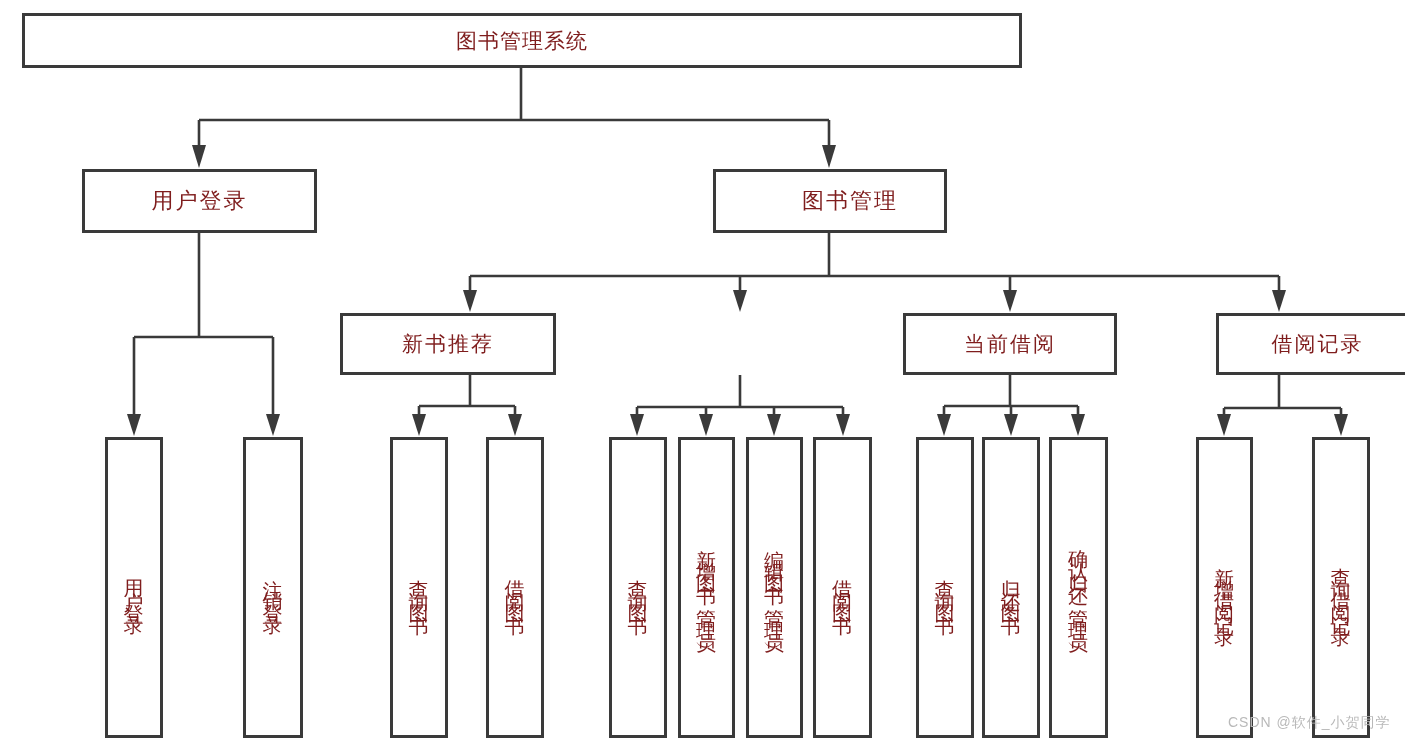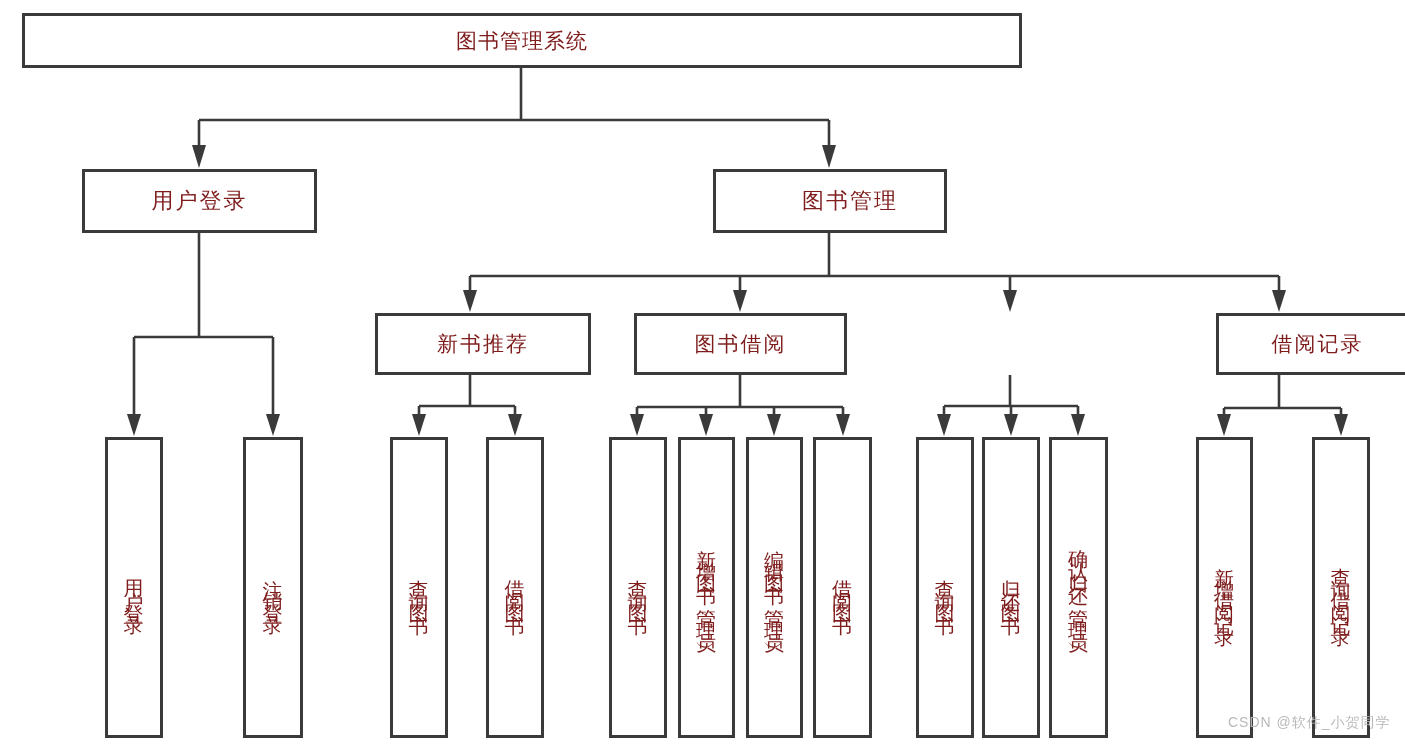"新书推荐" div.box { left: 375px -> 340px }
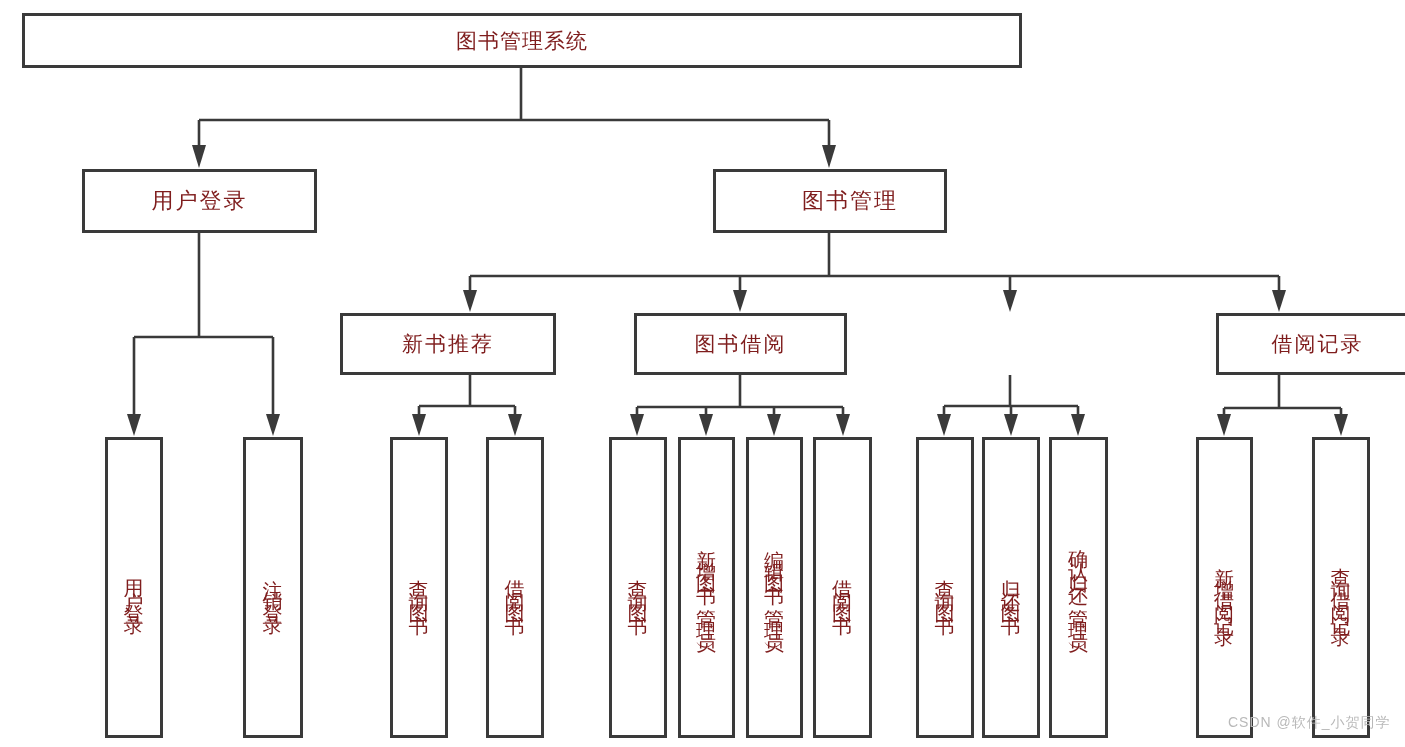"图书借阅" div.box { html: <div>图书借阅</div> -> none }
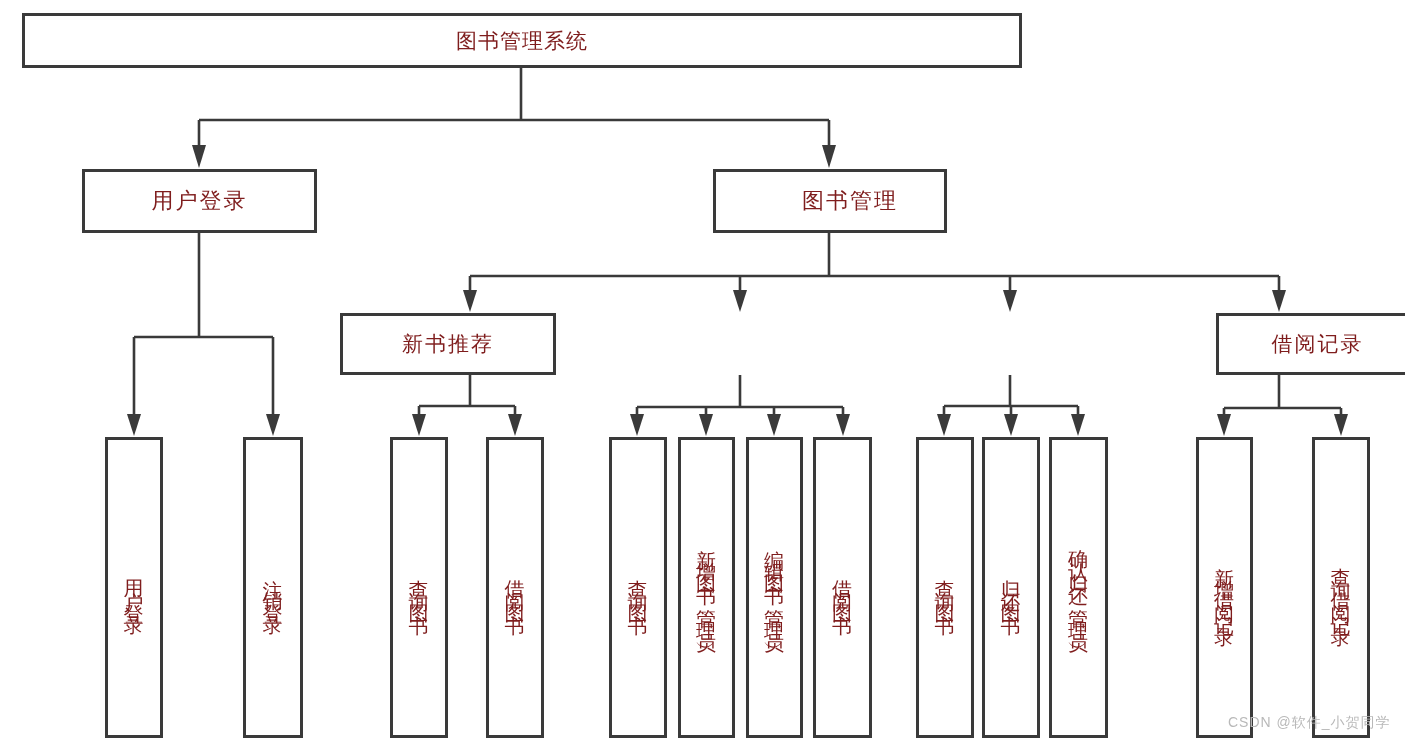"当前借阅" div.box { html: none -> <div>当前借阅</div> }
